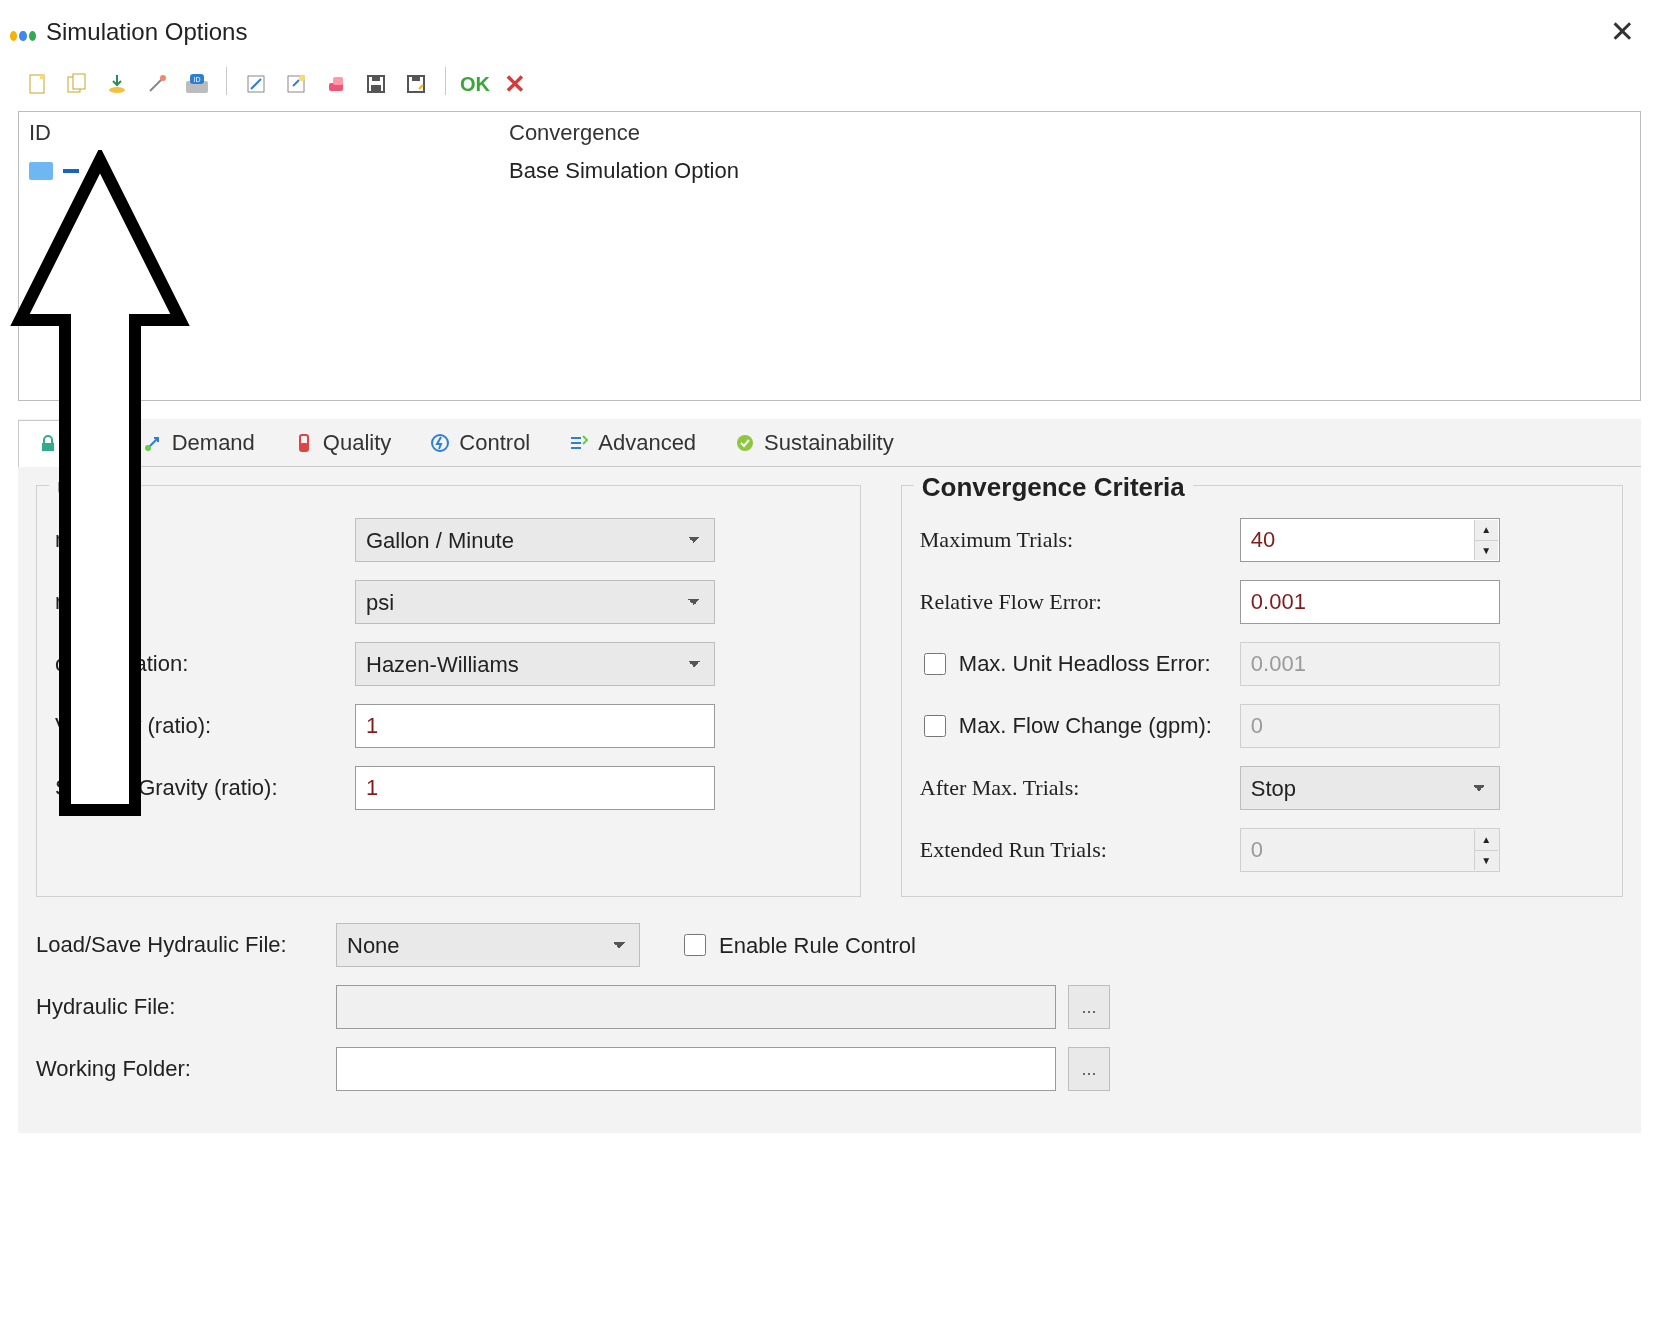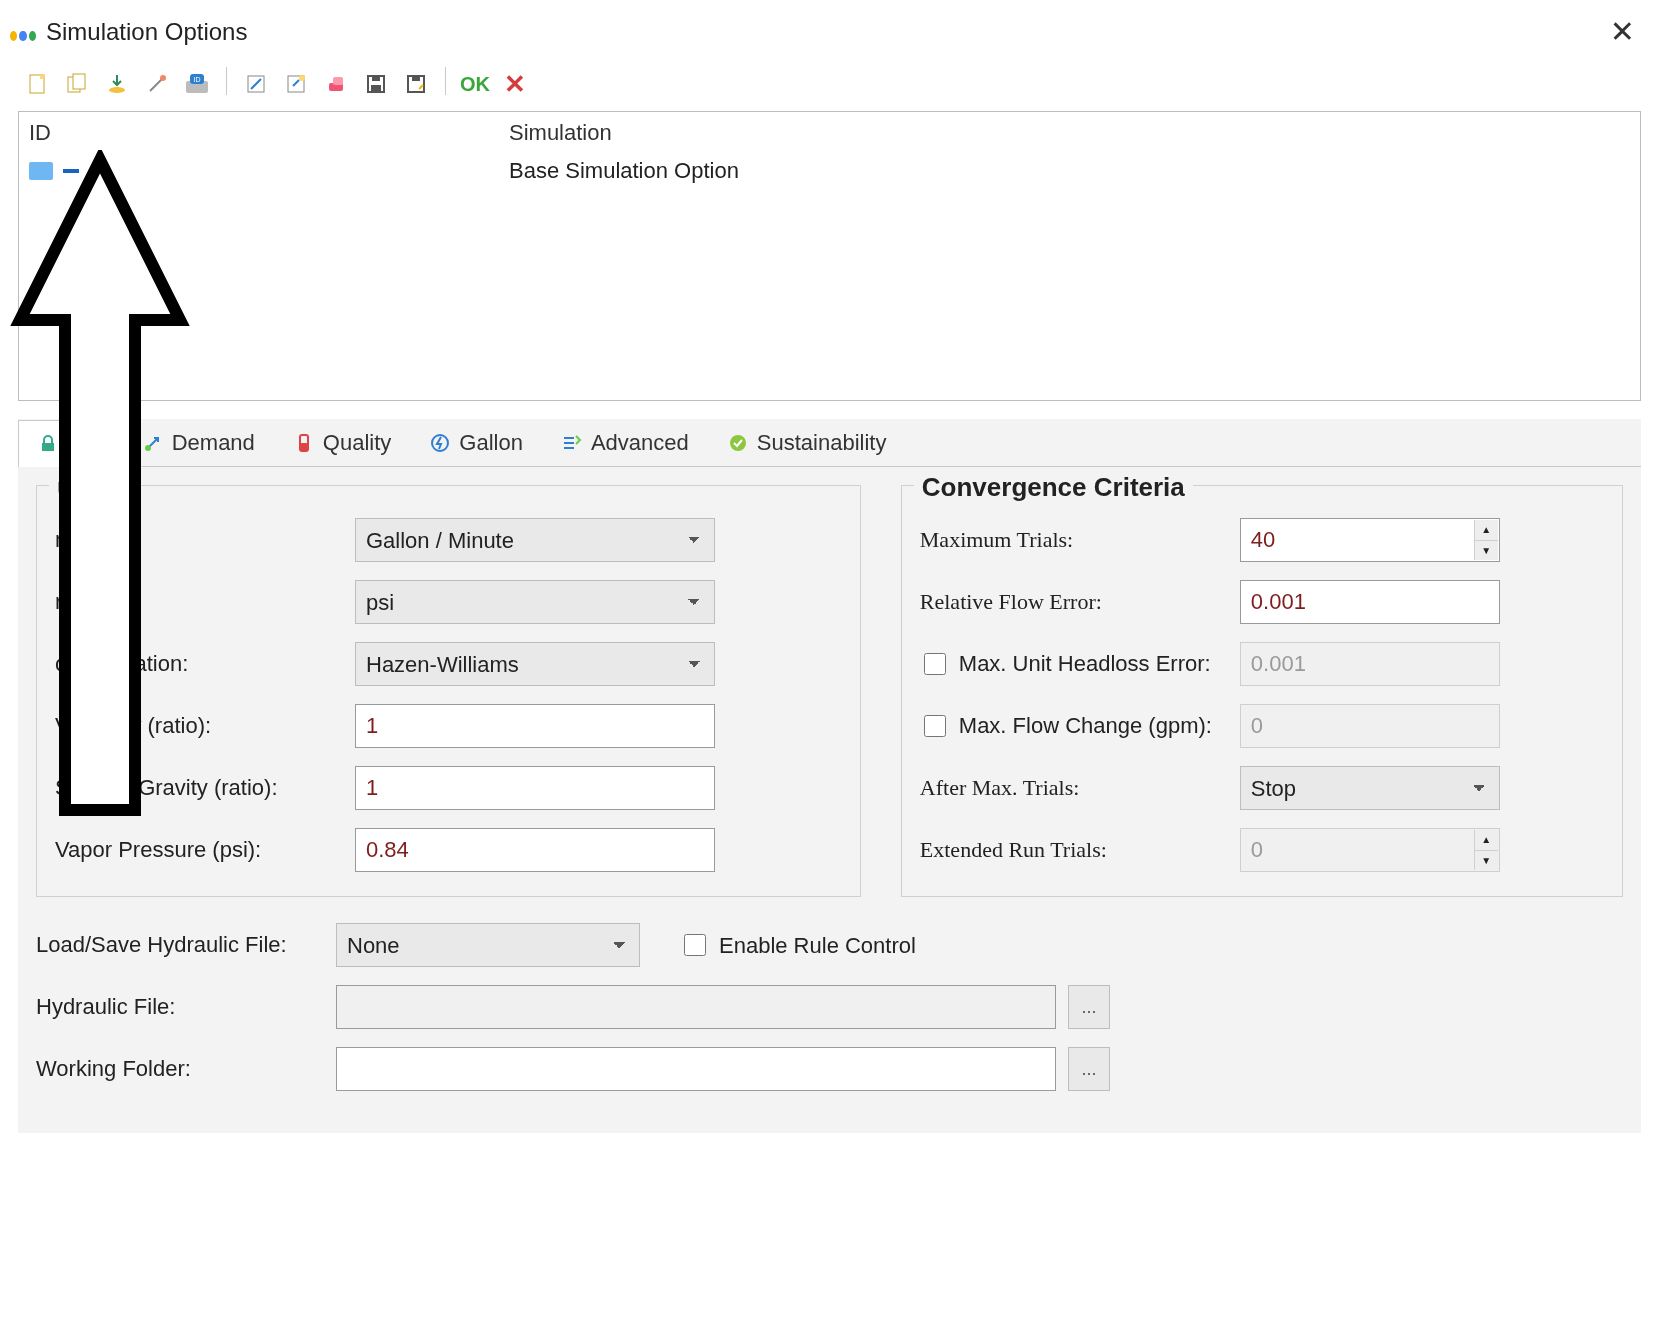"Simulation" div.col-desc { text: Simulation -> Convergence }
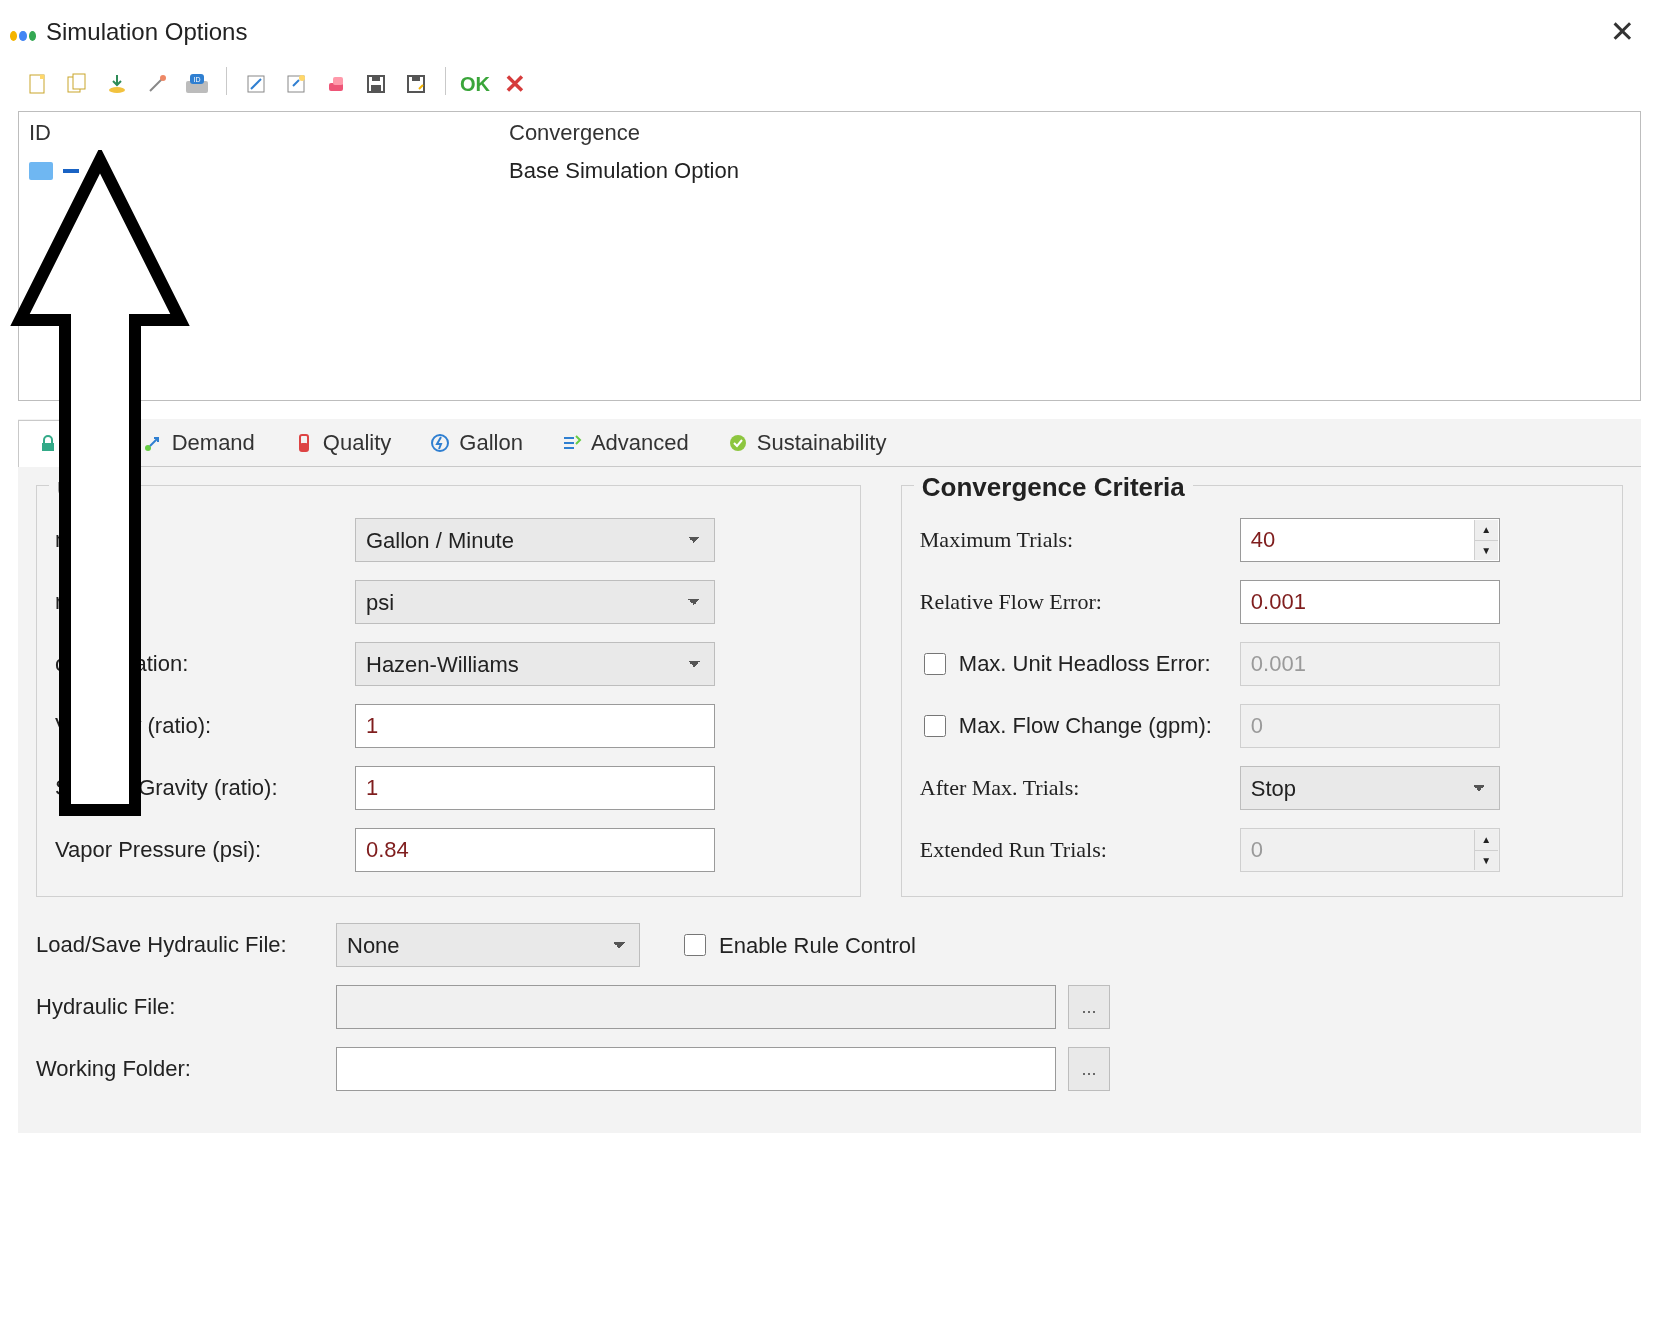"Gallon" span { text: Gallon -> Control }
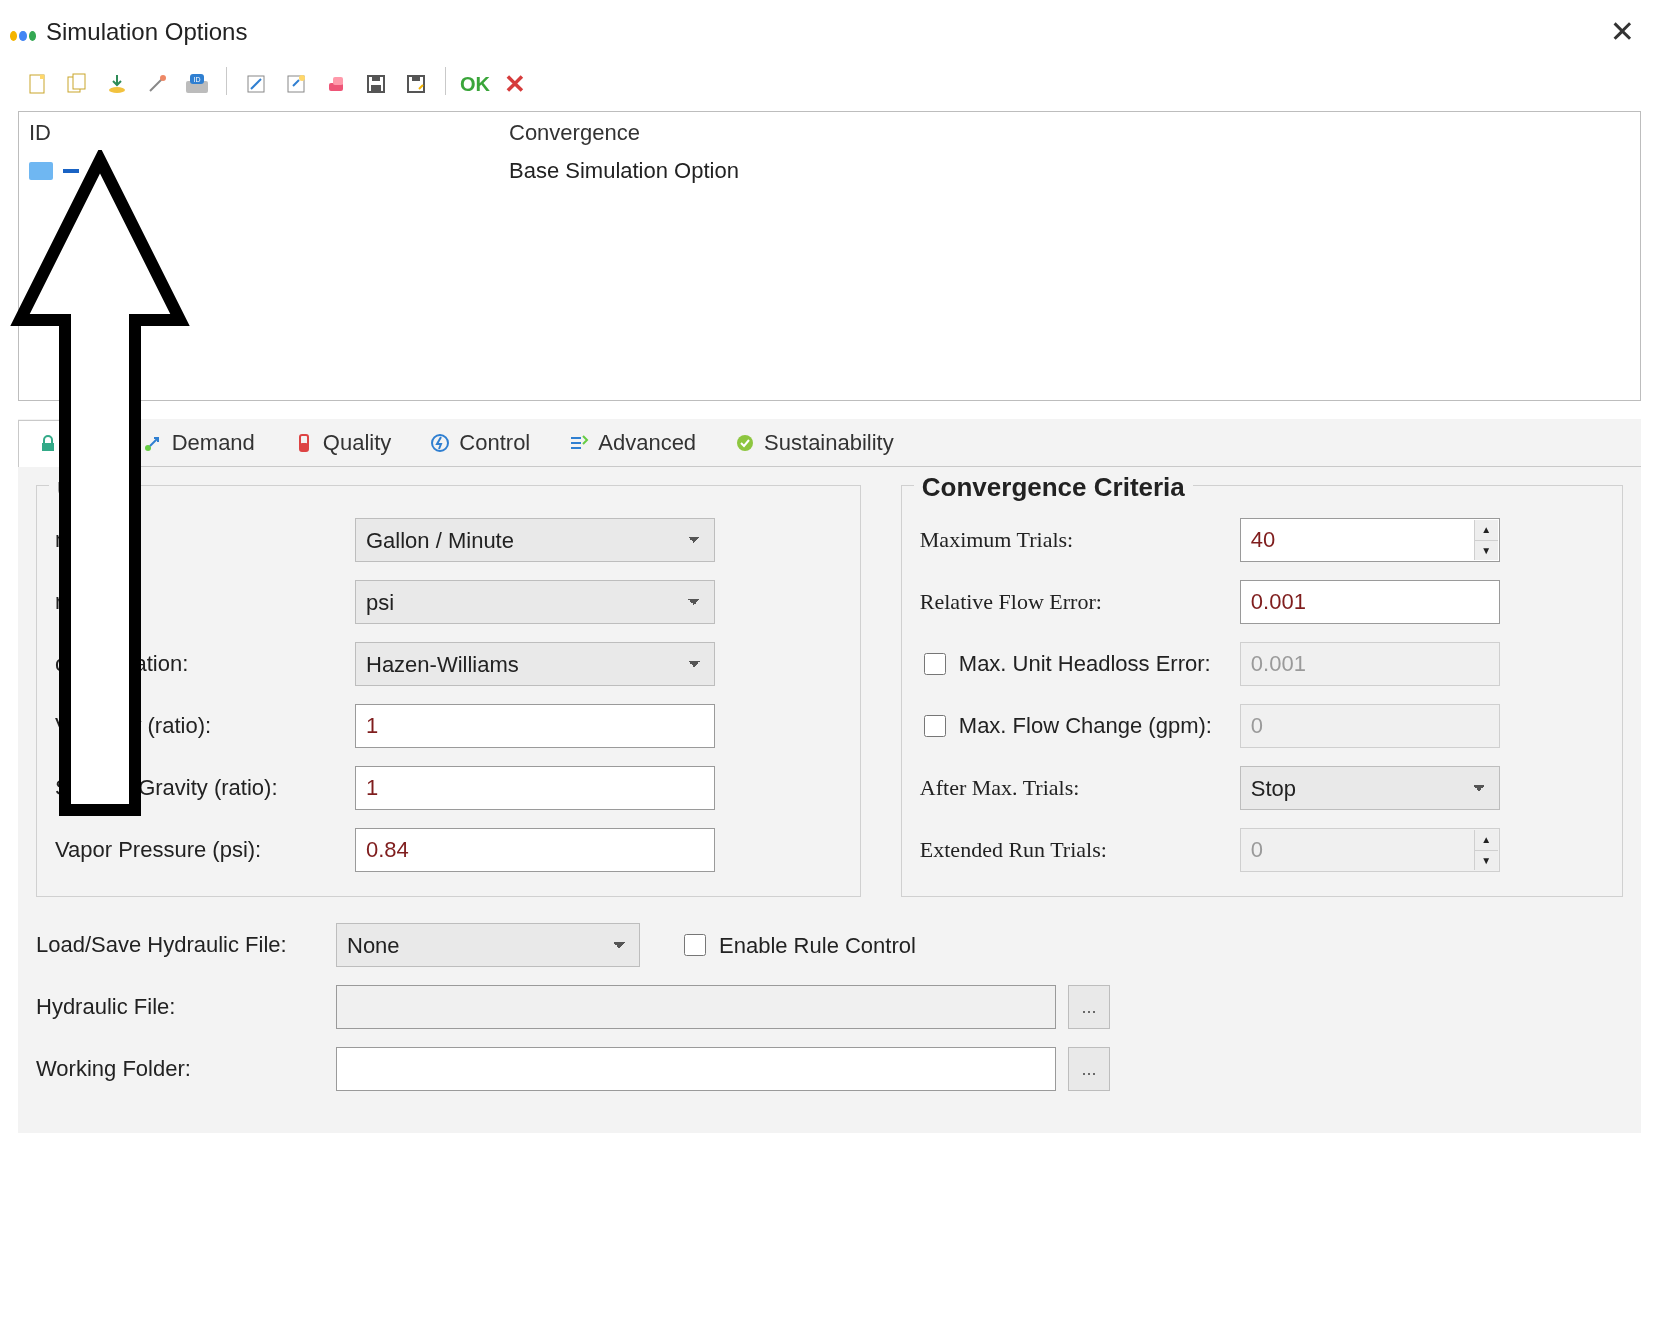"Vapor Pressure (psi):" div.row { html: <div> <label>Vapor Pressure (psi):</label> <input> </div> -> none }
